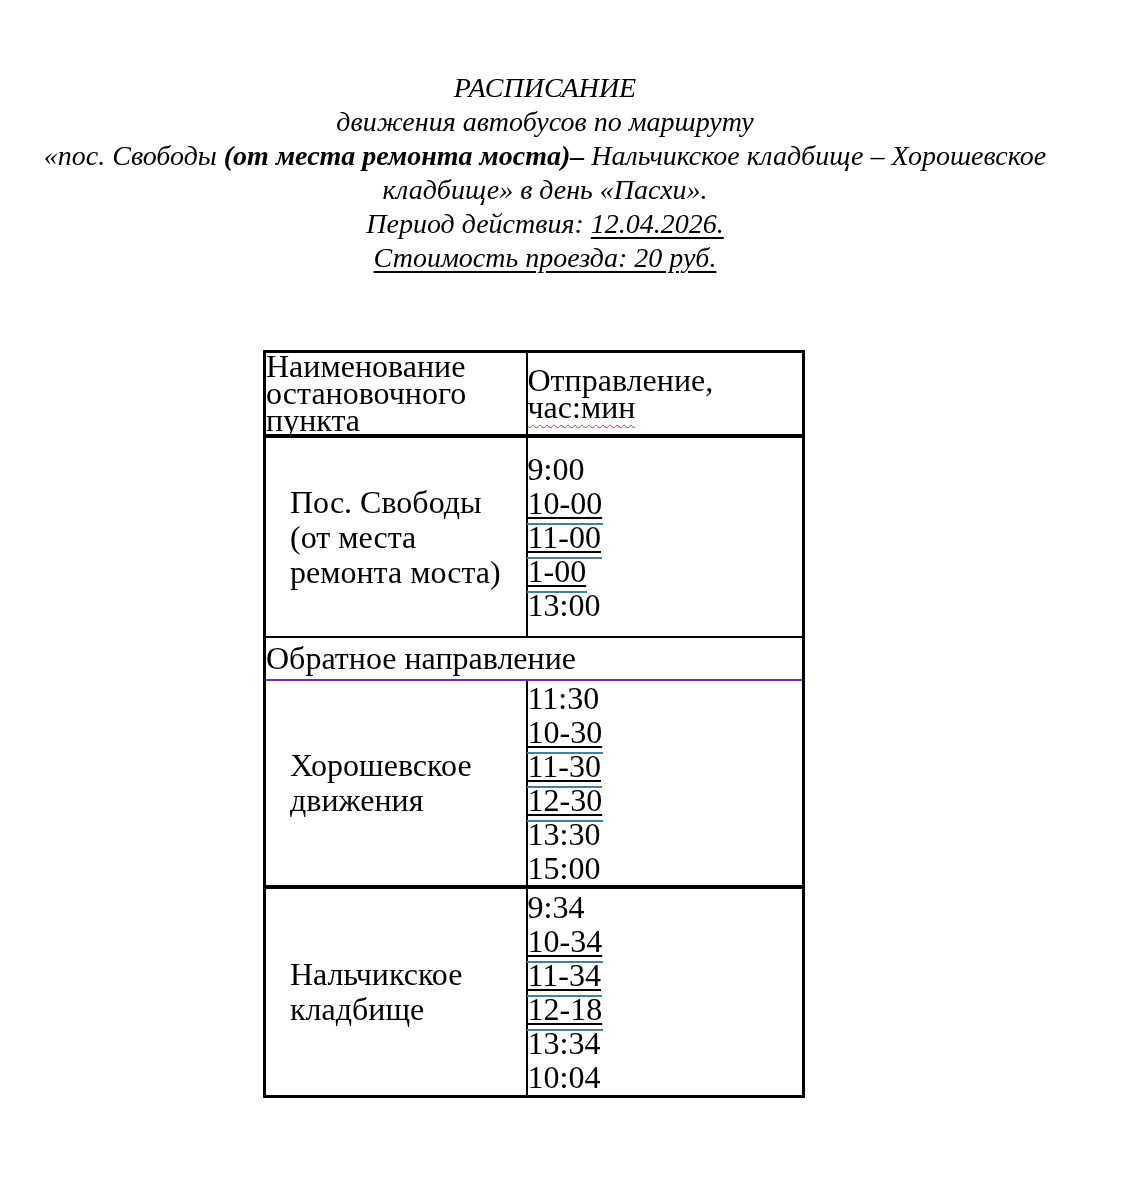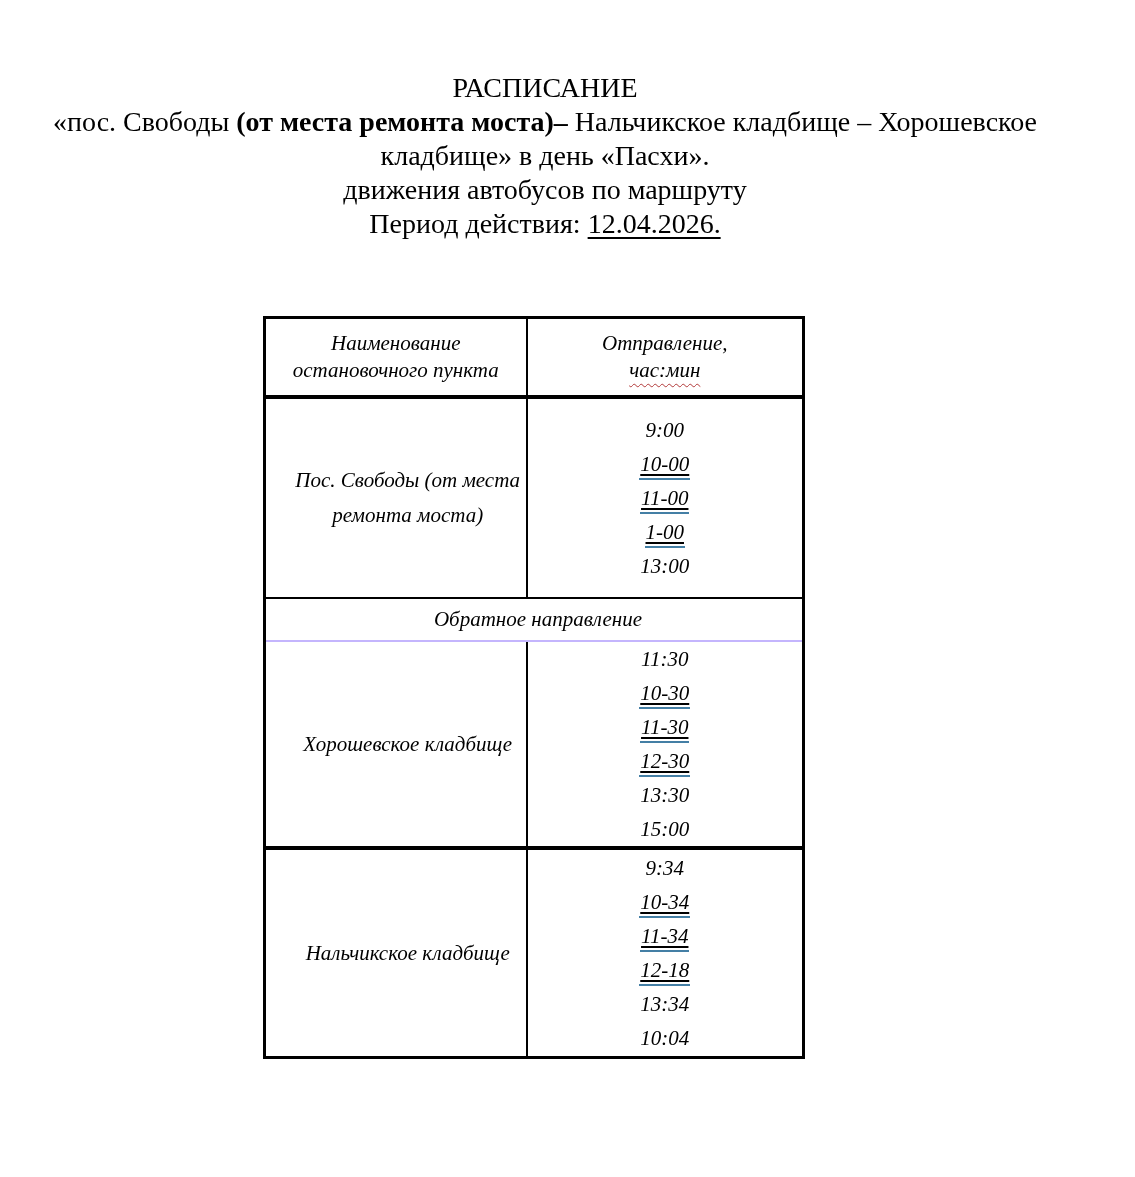"РАСПИСАНИЕ" .doc-header .line { font-style: none -> italic }
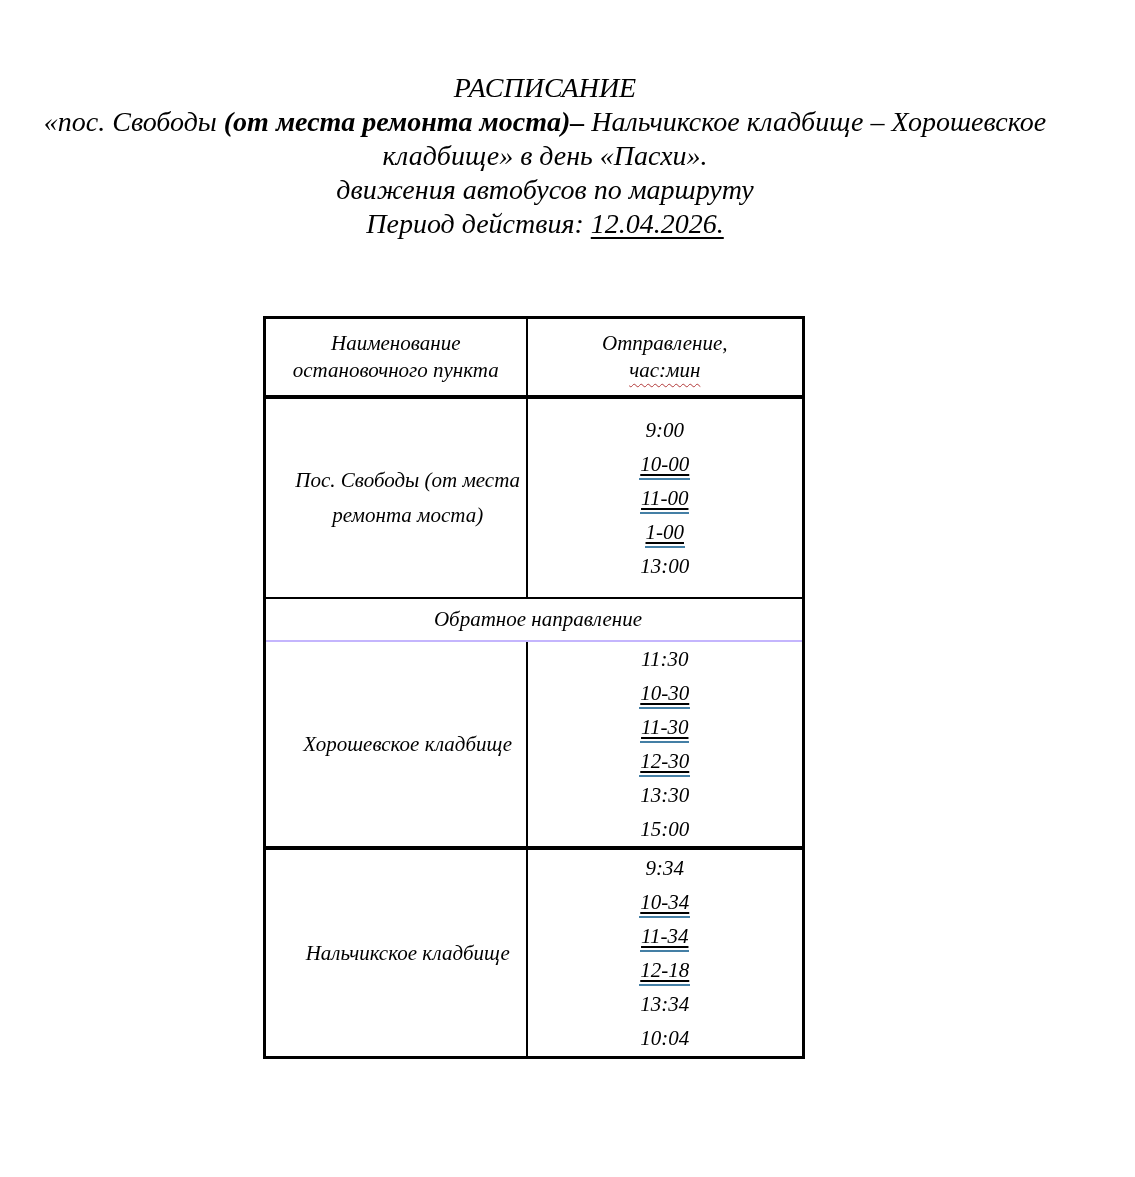"«пос. Свободы (от места ремонта" div.line { order: before "движения автобусов по маршруту" -> after "движения автобусов по маршруту" }
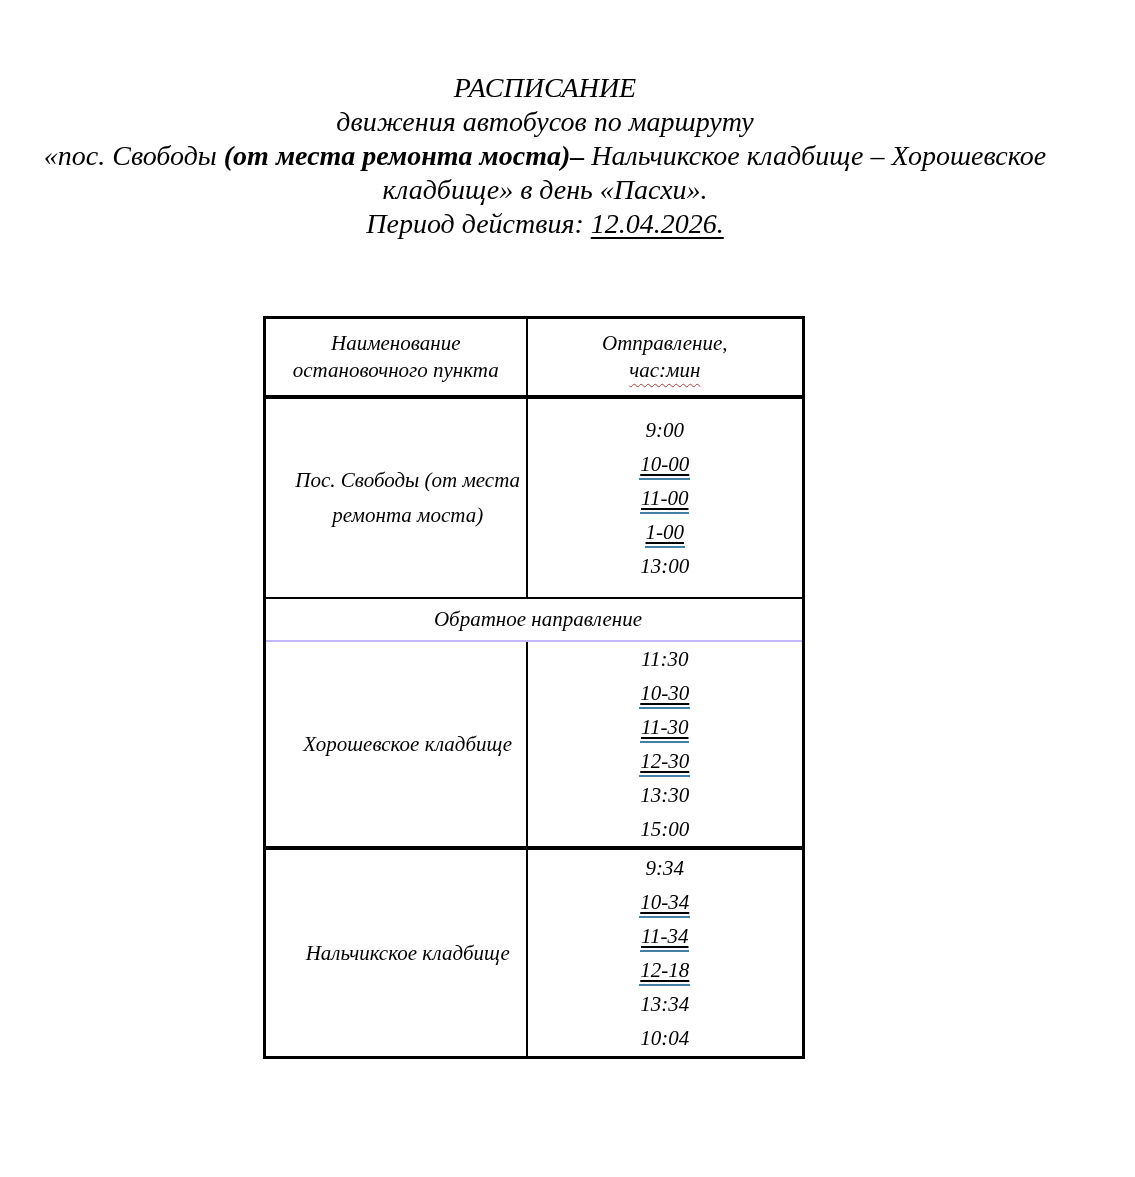"Стоимость проезда: 20 руб." div.line { html: none -> <div><span>Стоимость проезда: 20 руб.</span></div> }
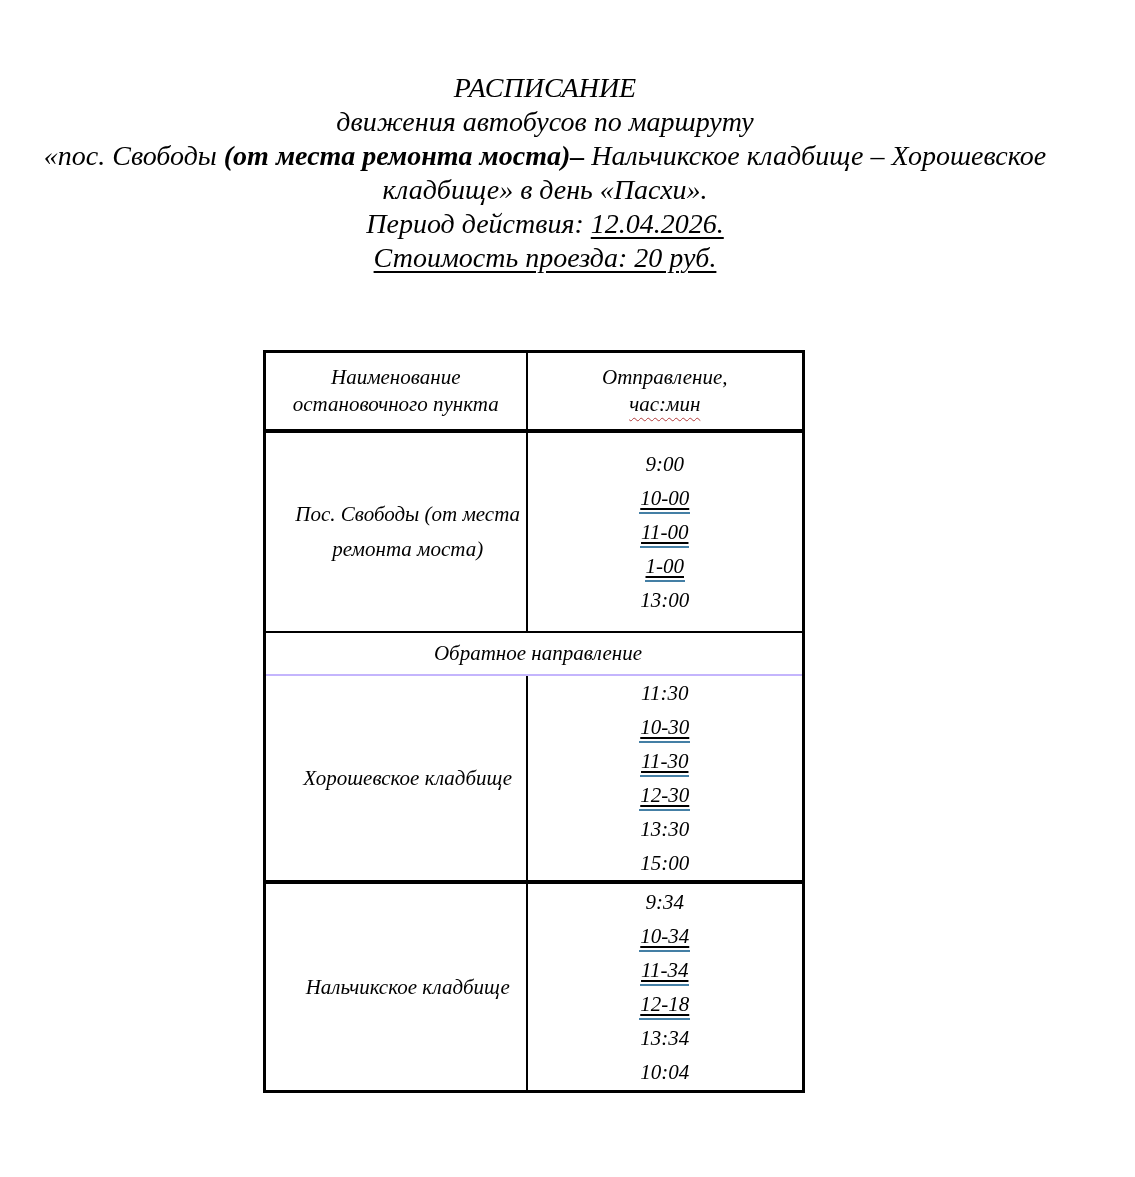"Наименование остановочного пункта" td { font-size: 21px -> 32px; font-style: italic -> none; text-align: center -> none }
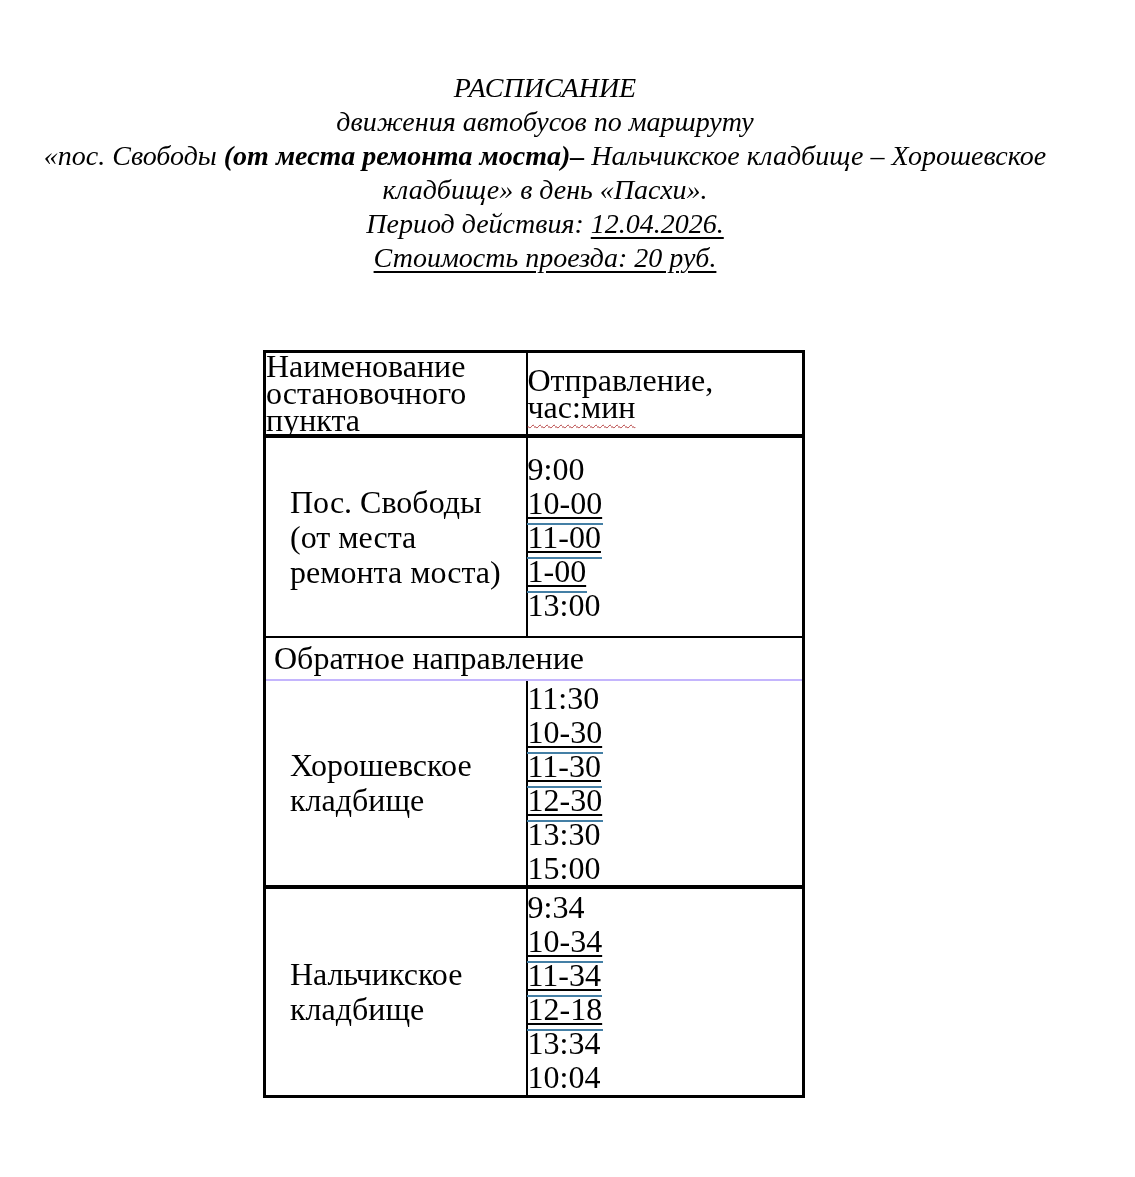"Обратное направление" tr.divider td { border-bottom: 2px solid #c4b5fd -> 2px solid #6d28d9; padding-left: 8px -> none }
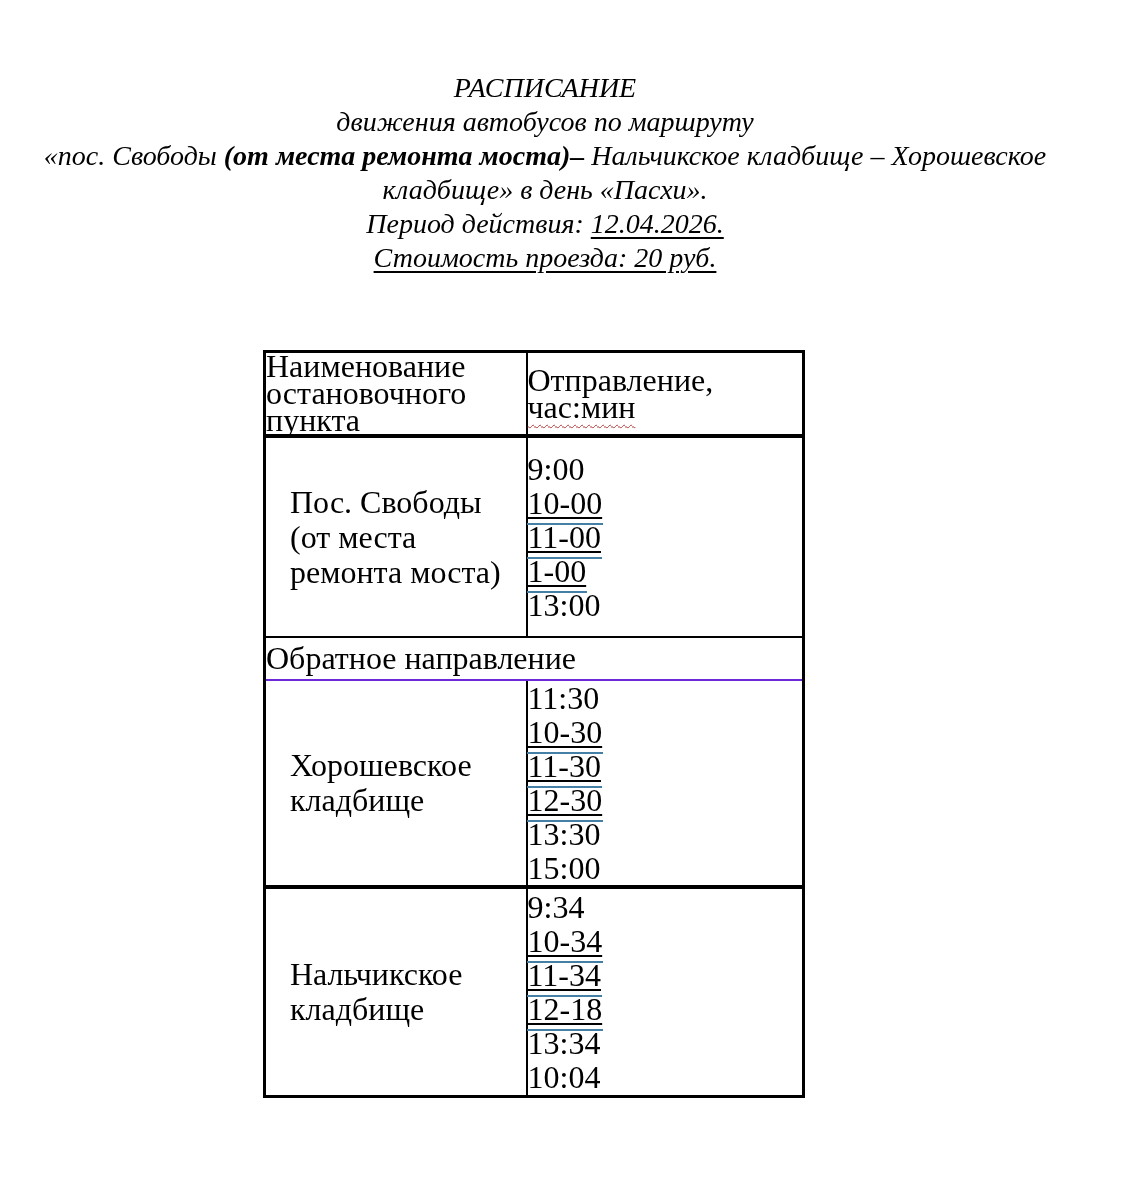"Хорошевское кладбище" td.stop-name { text: кладбище -> движения }
